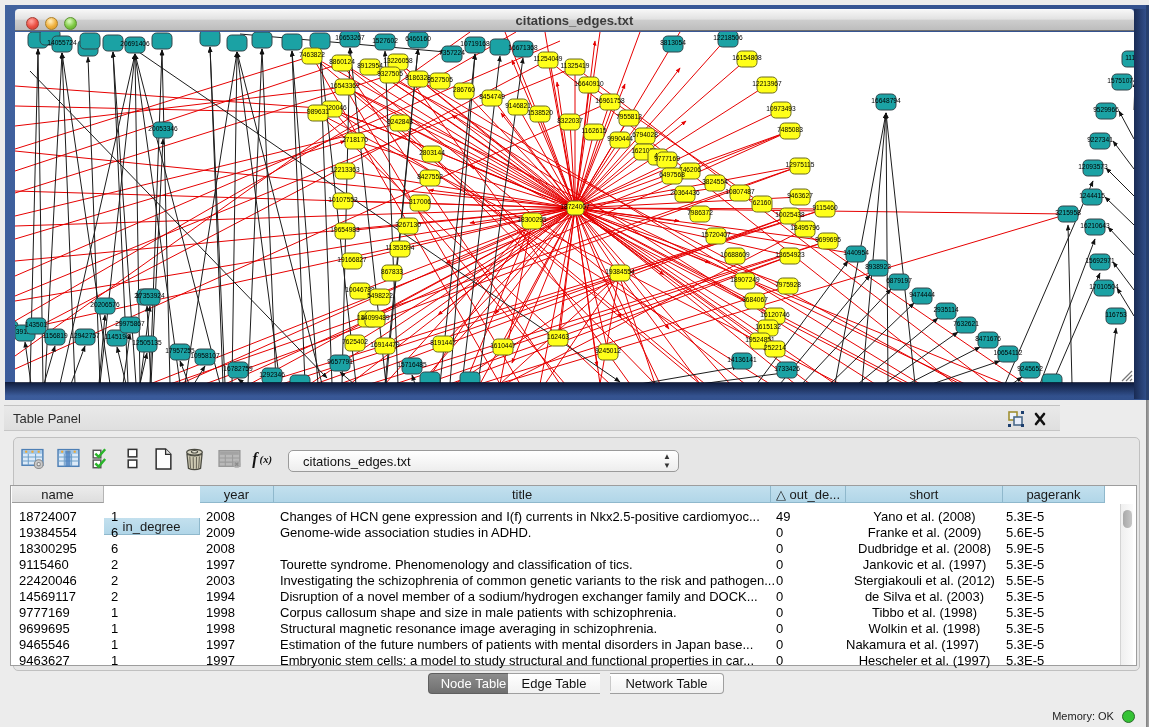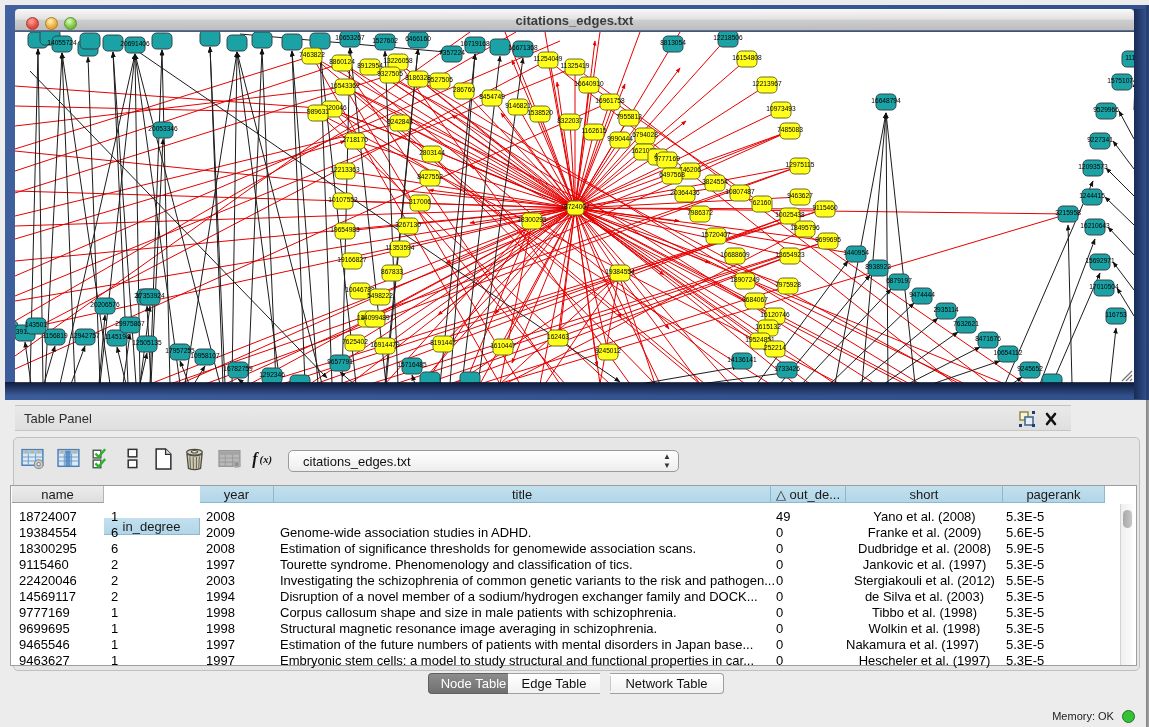"Table Panel" #tp-band { left: 15px -> 4px }
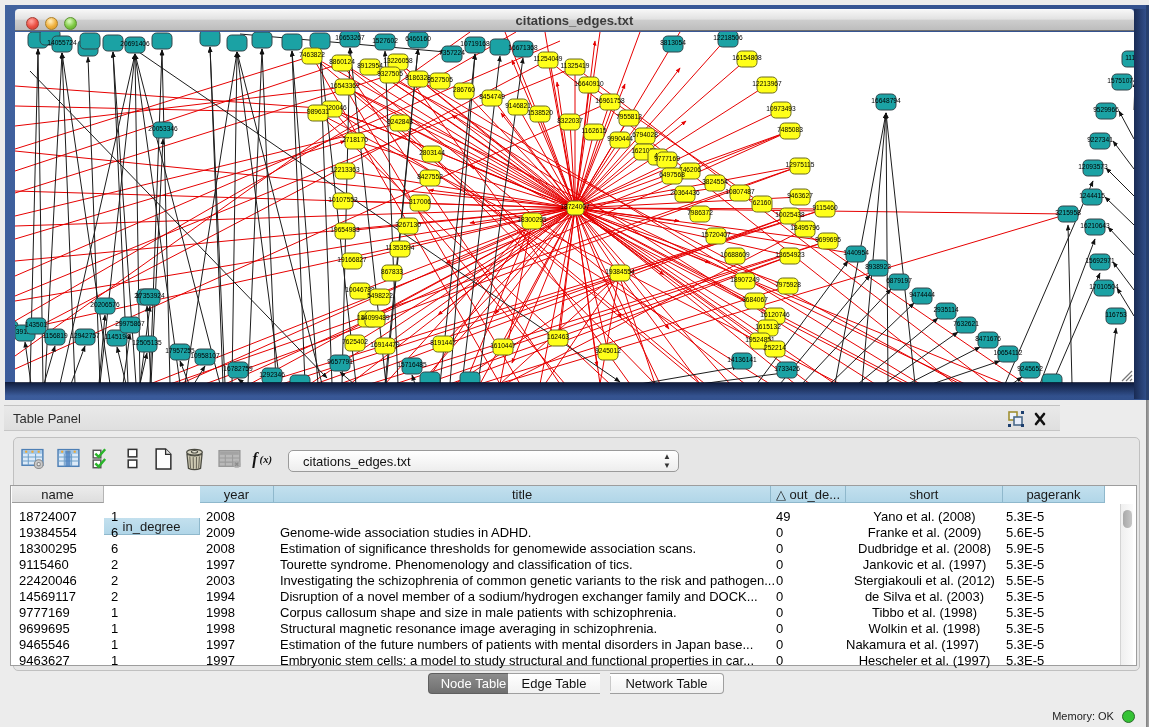"Changes of HCN gene expression" span { html: none -> <span>Changes of HCN gene expression and I(f) currents in Nkx2.5-positive cardiomyoc...</span> }
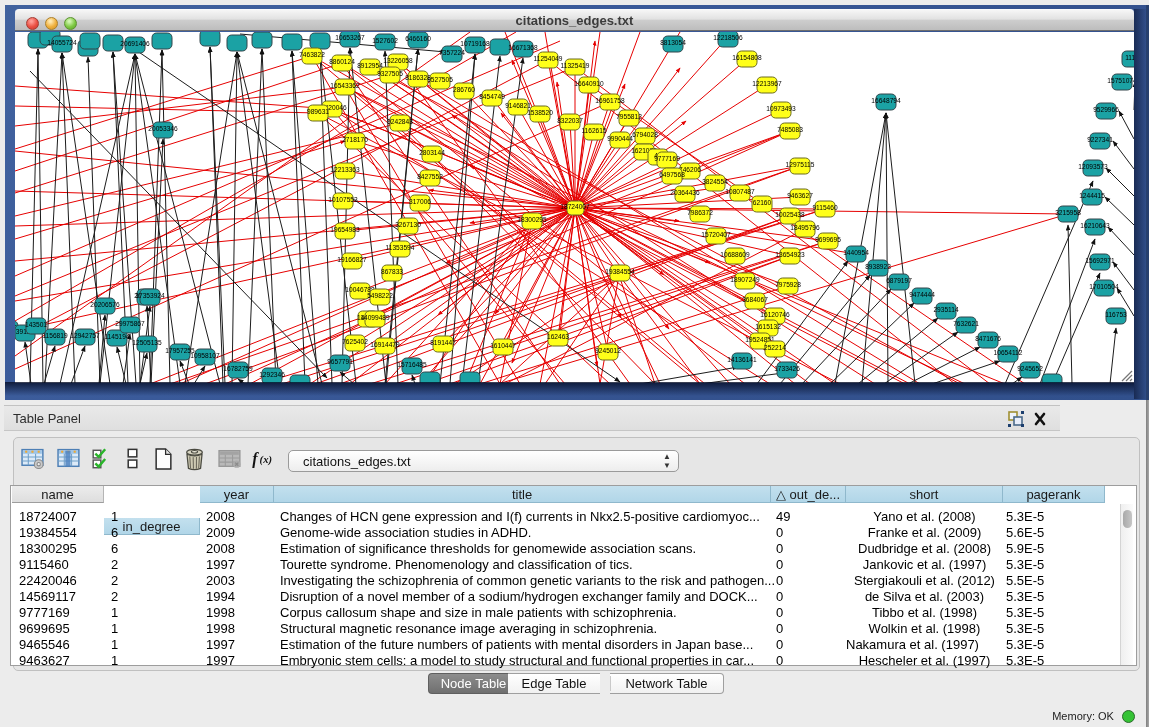"Estimation of significance thresholds" span { html: <span>Estimation of significance thresholds for genomewide association scans.</span> -> none }
